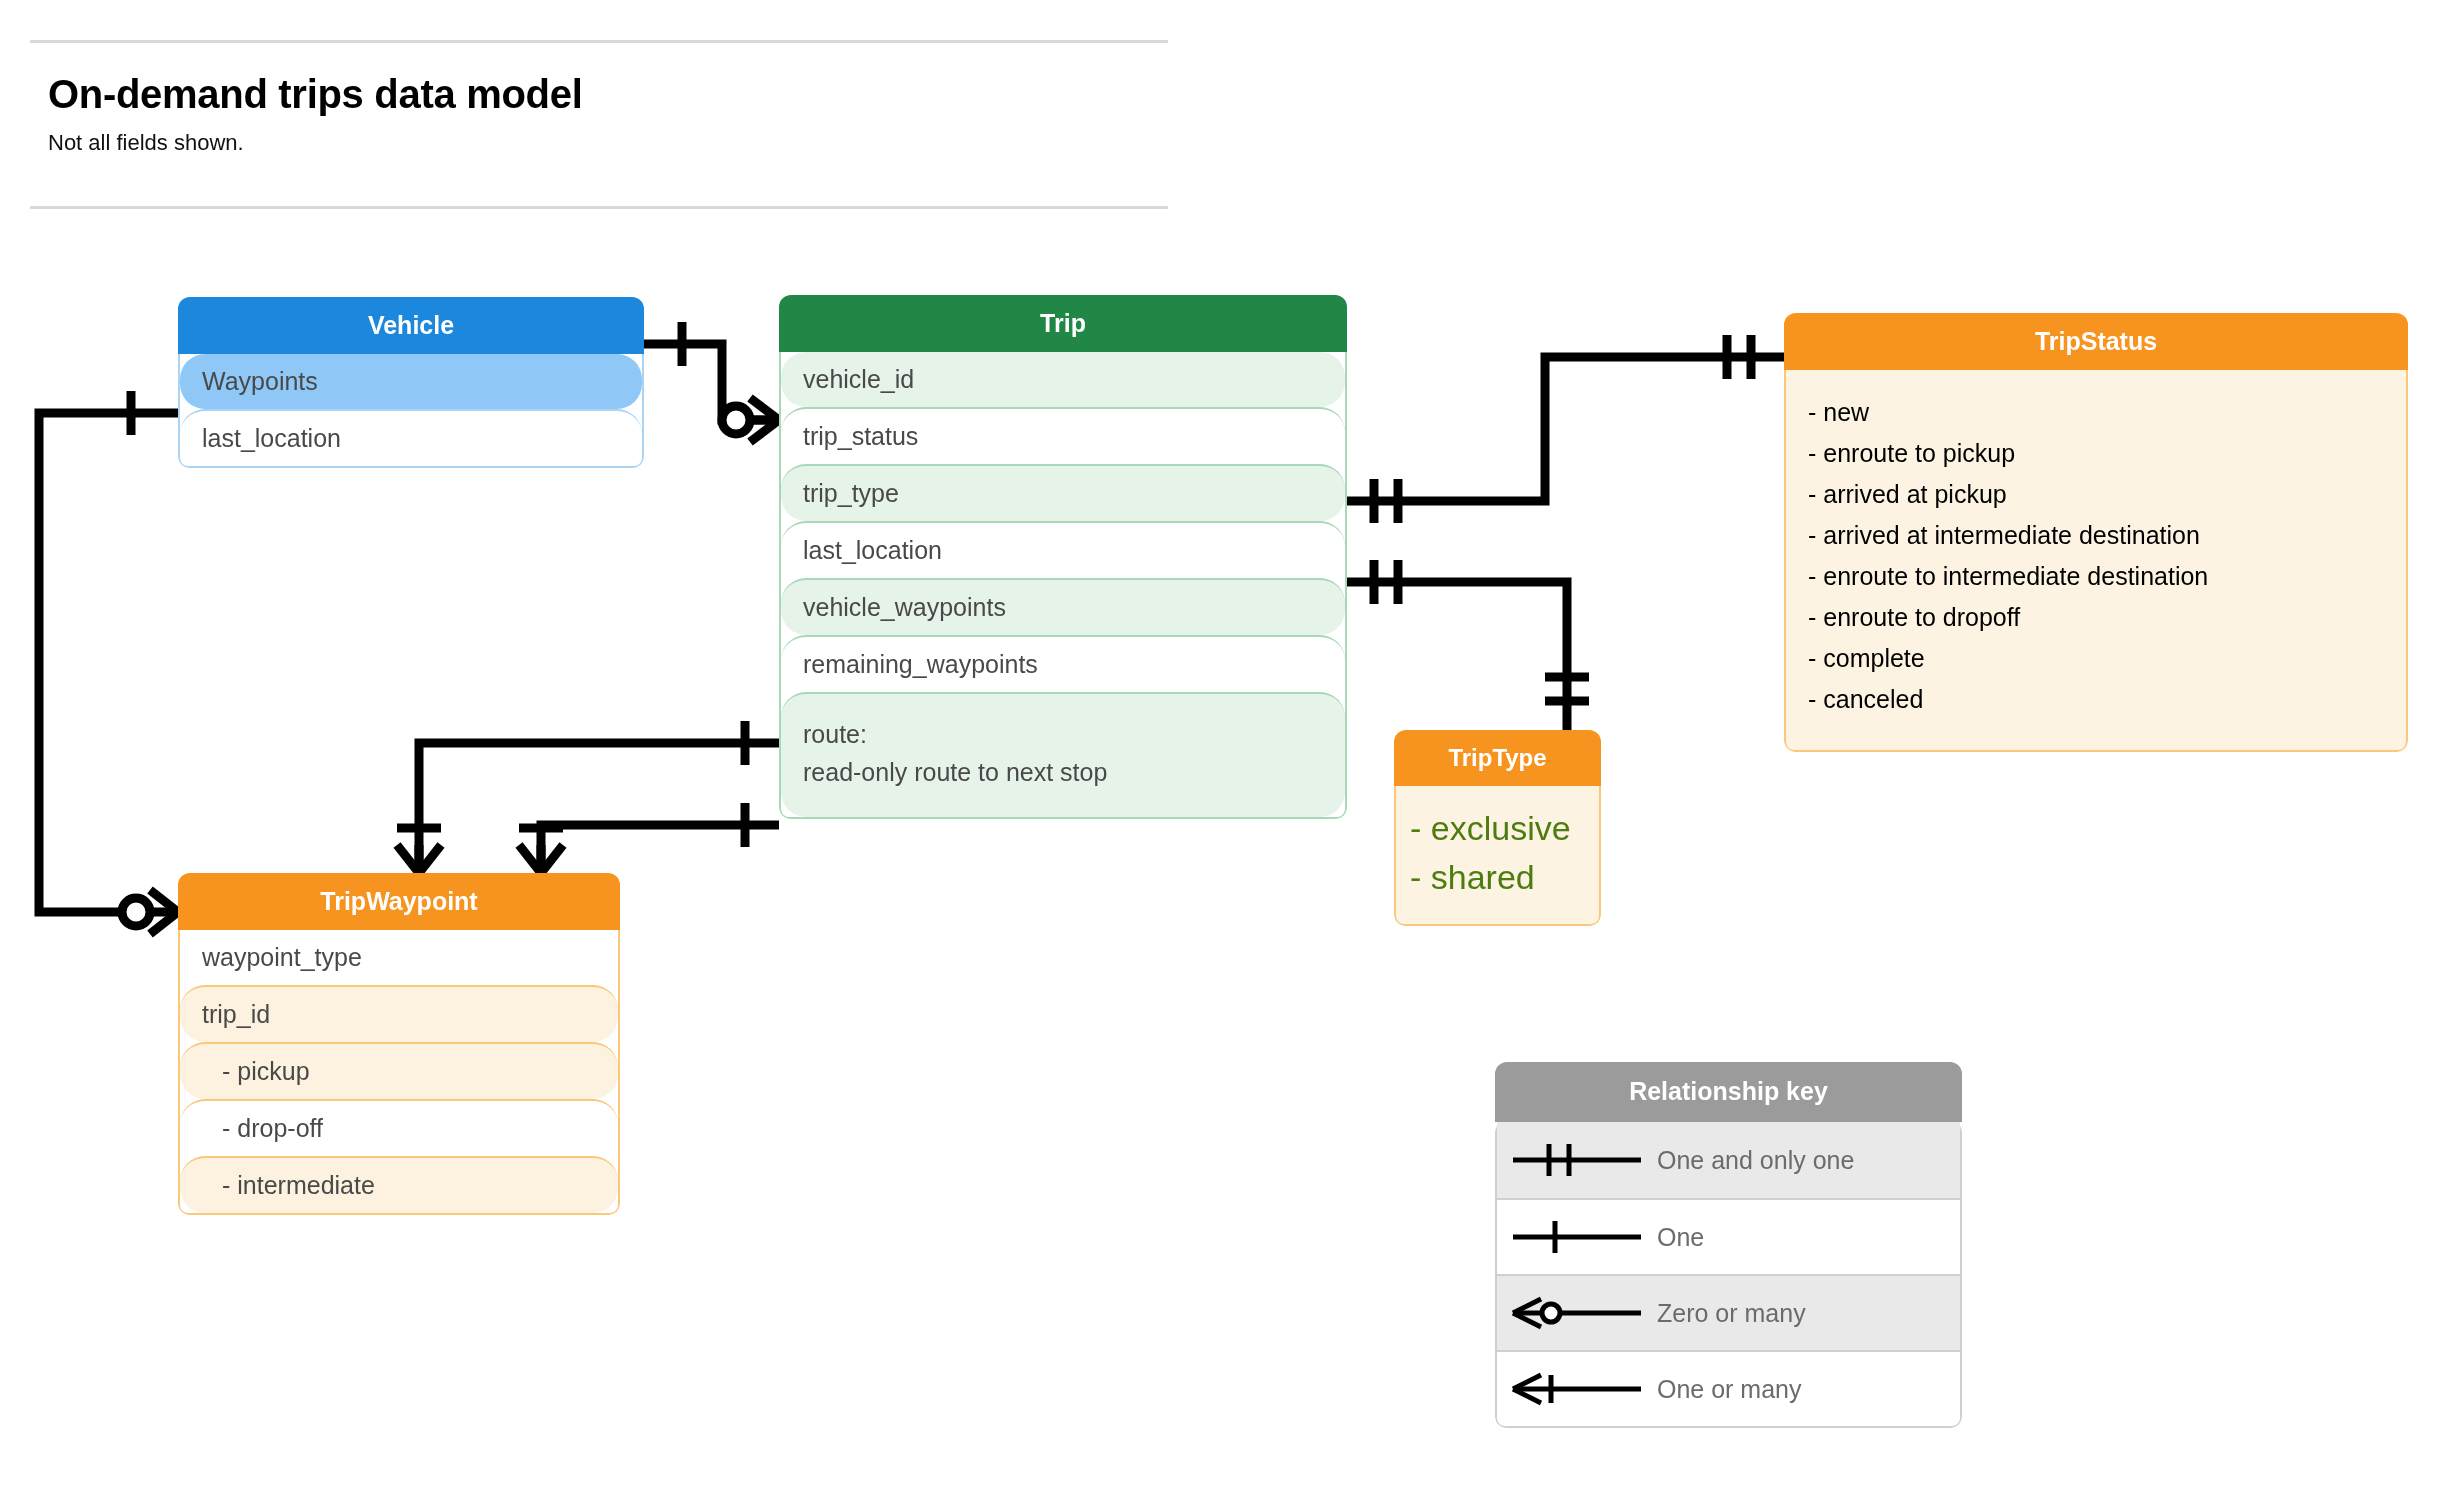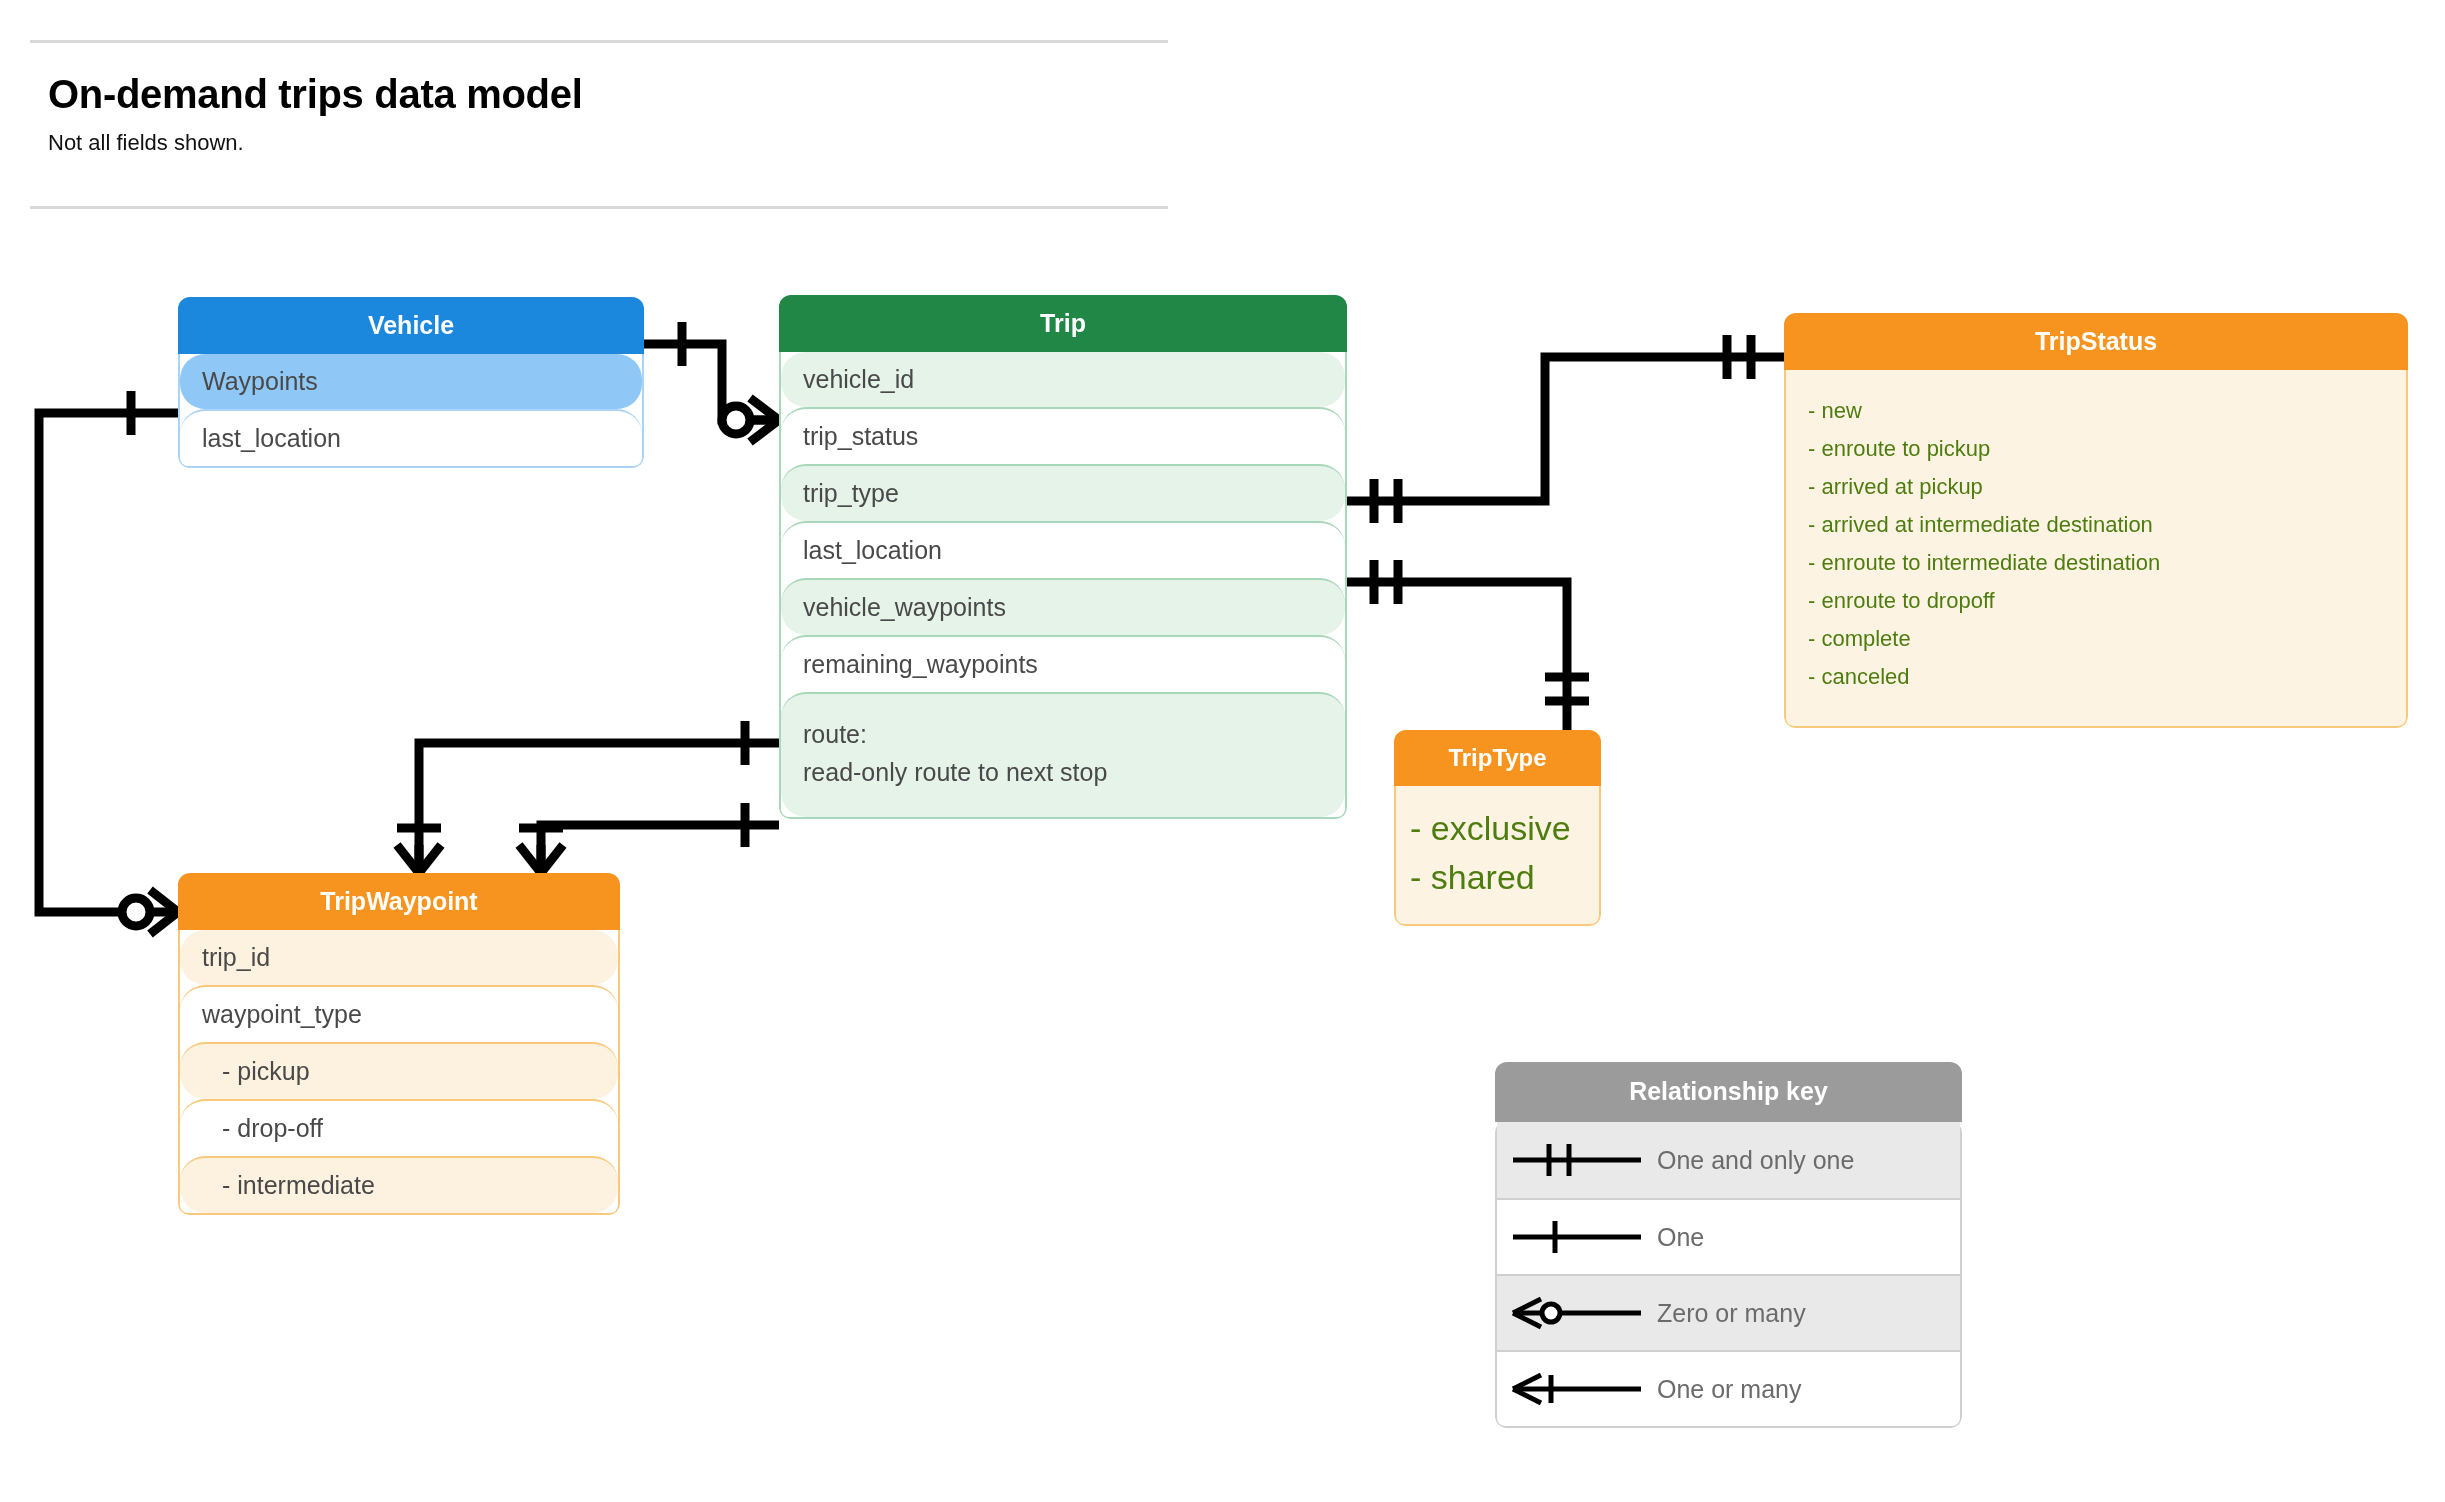"- new" #entity-tripstatus .enum-item { color: #4d7c0f -> #000000; font-size: 22px -> 25px }
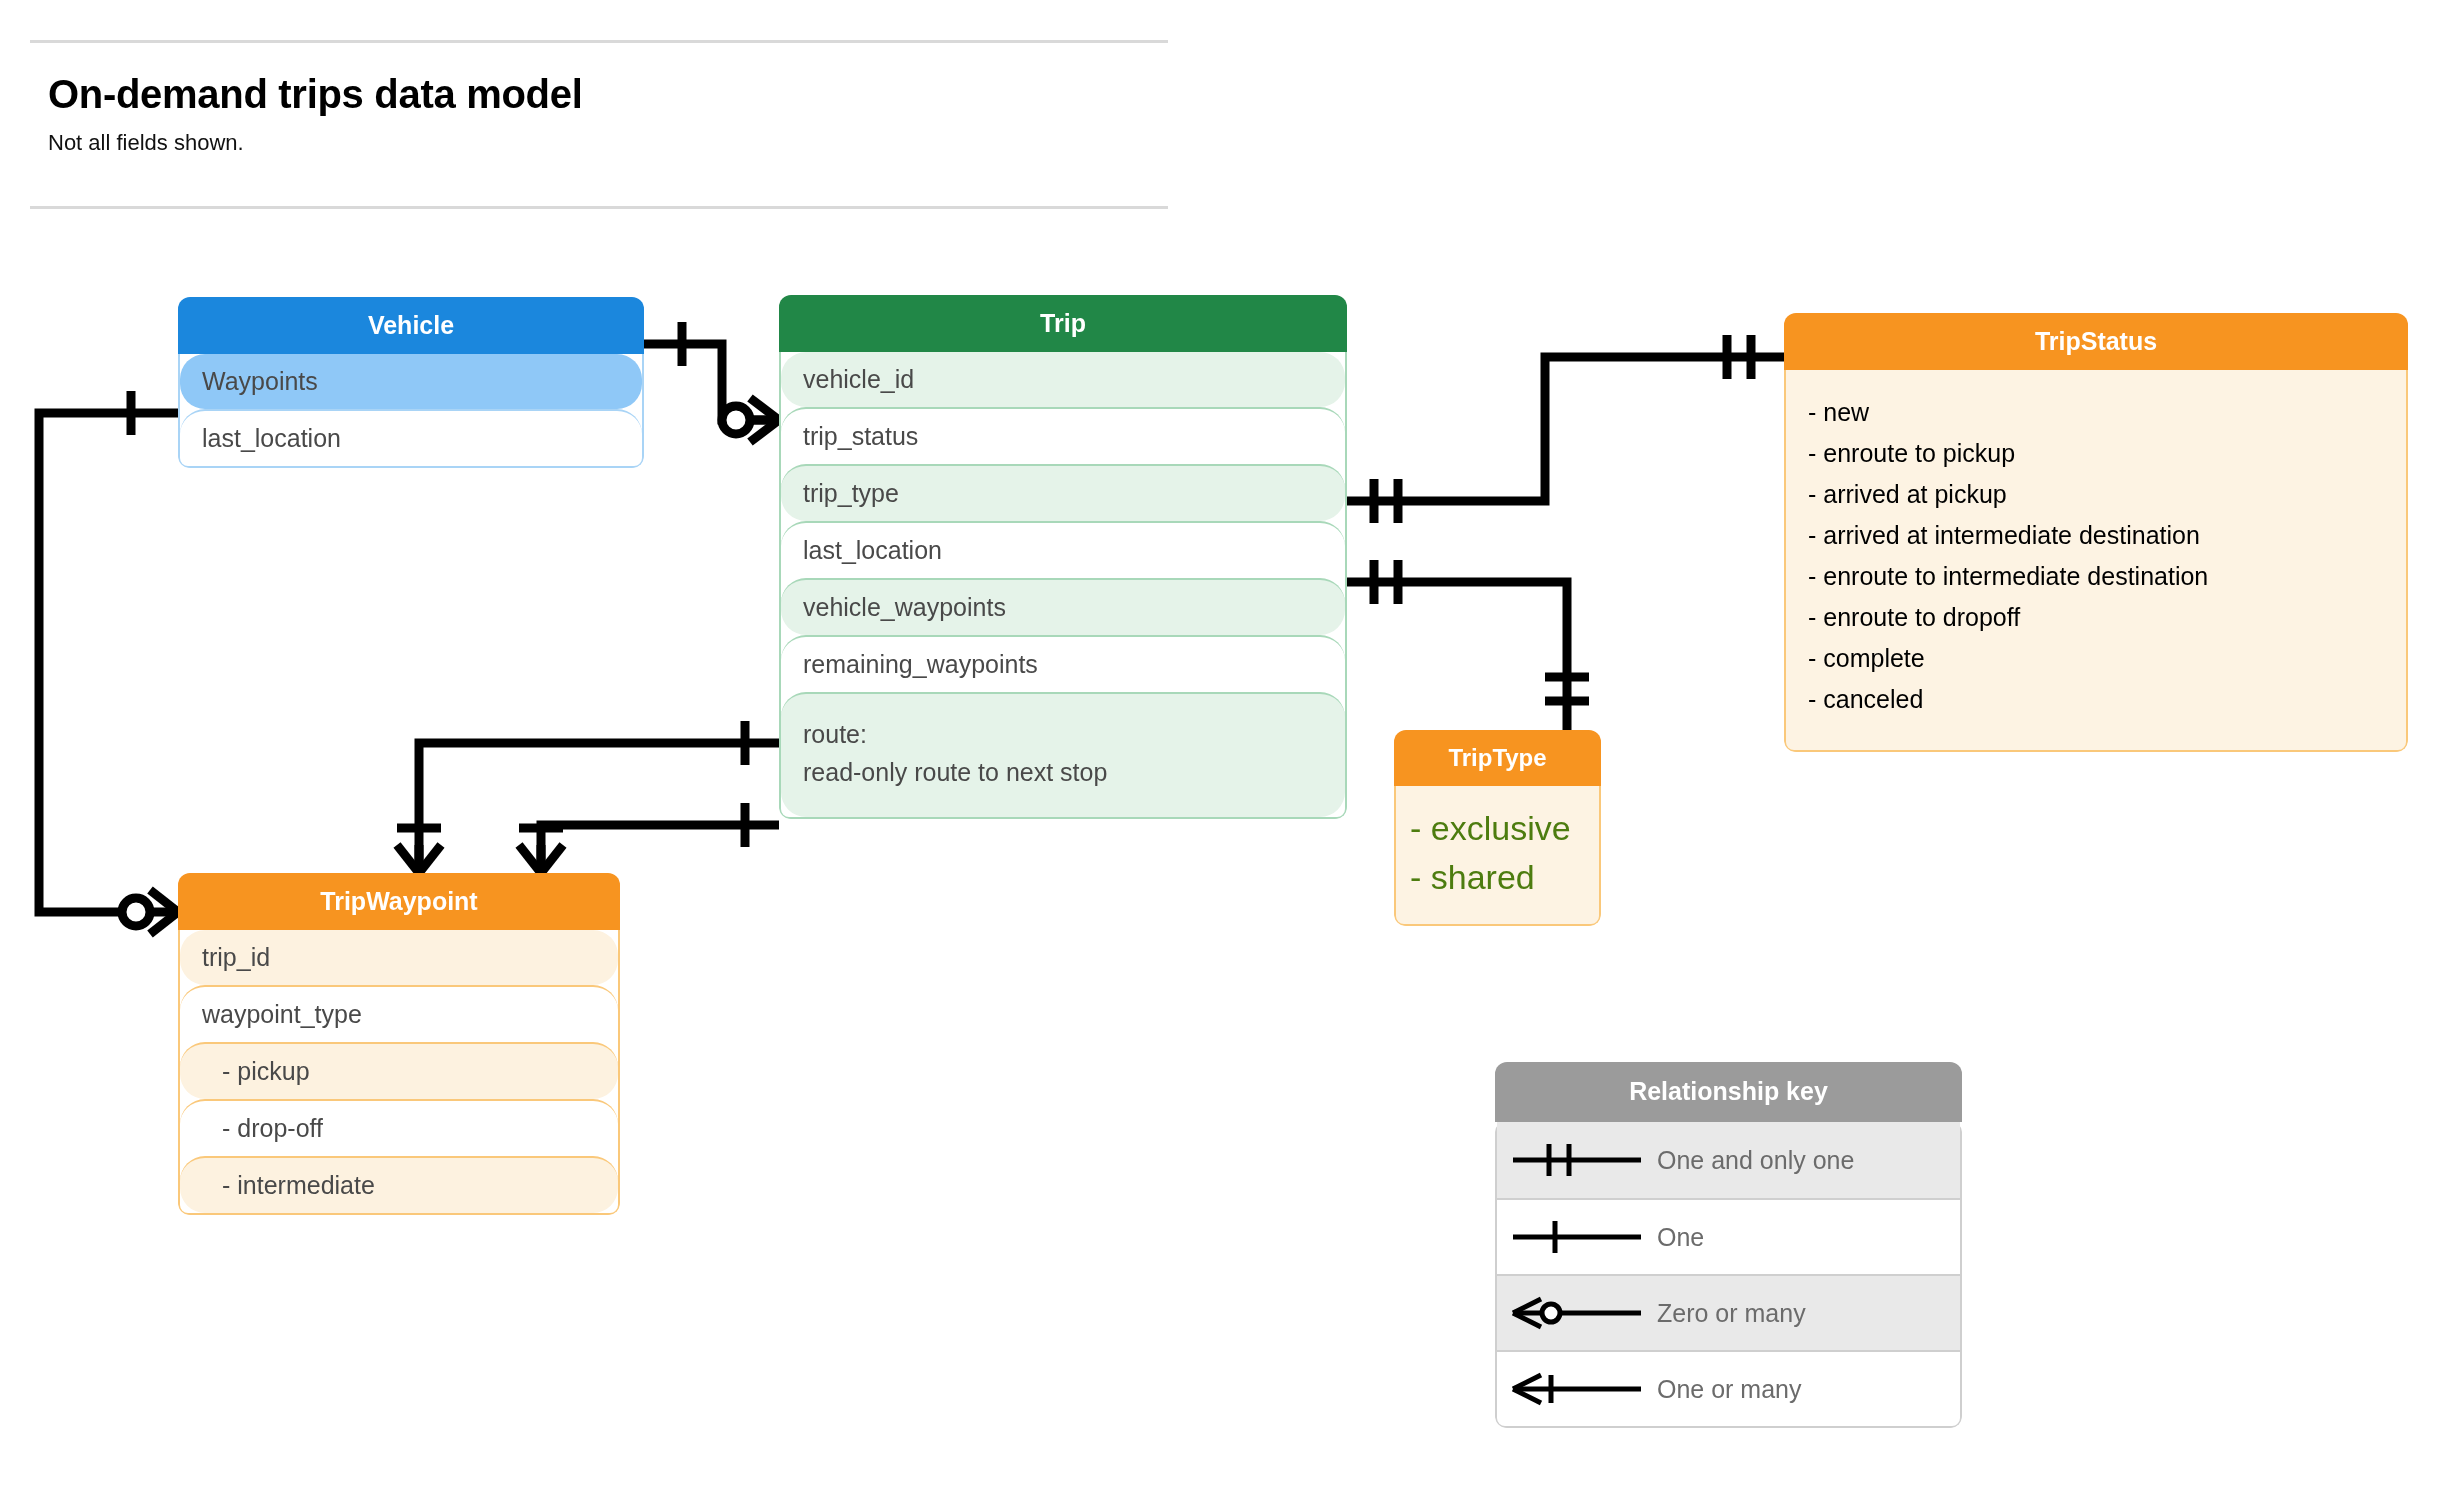"trip_id" div.field { order: before "waypoint_type" -> after "waypoint_type" }
